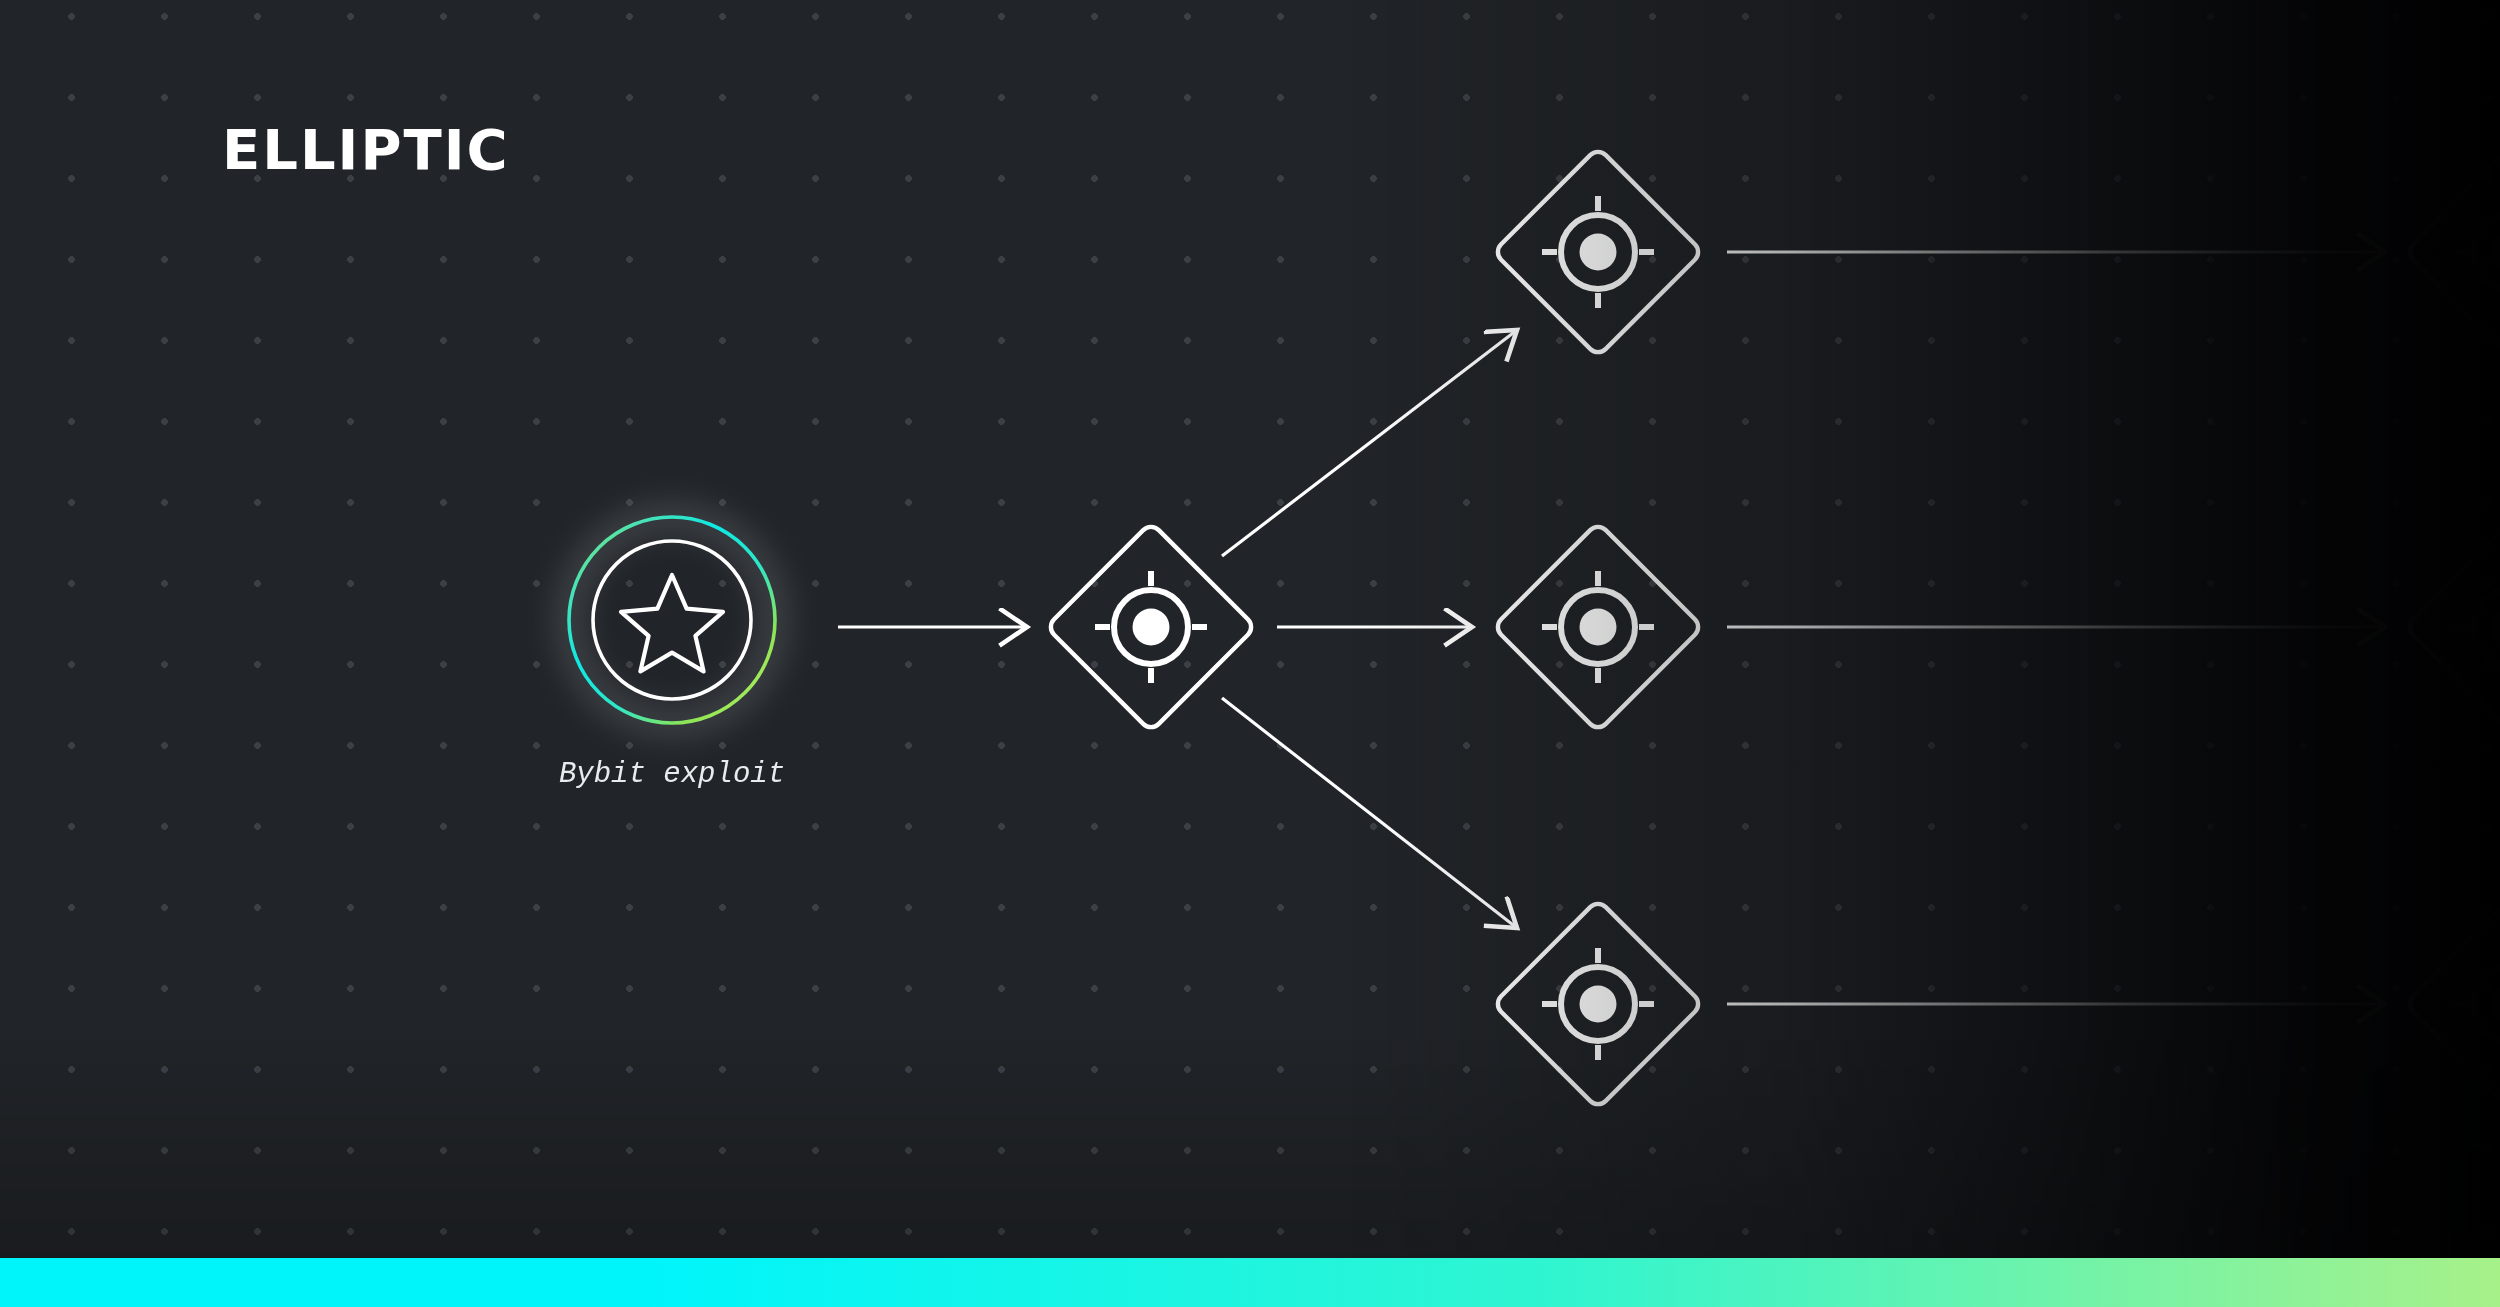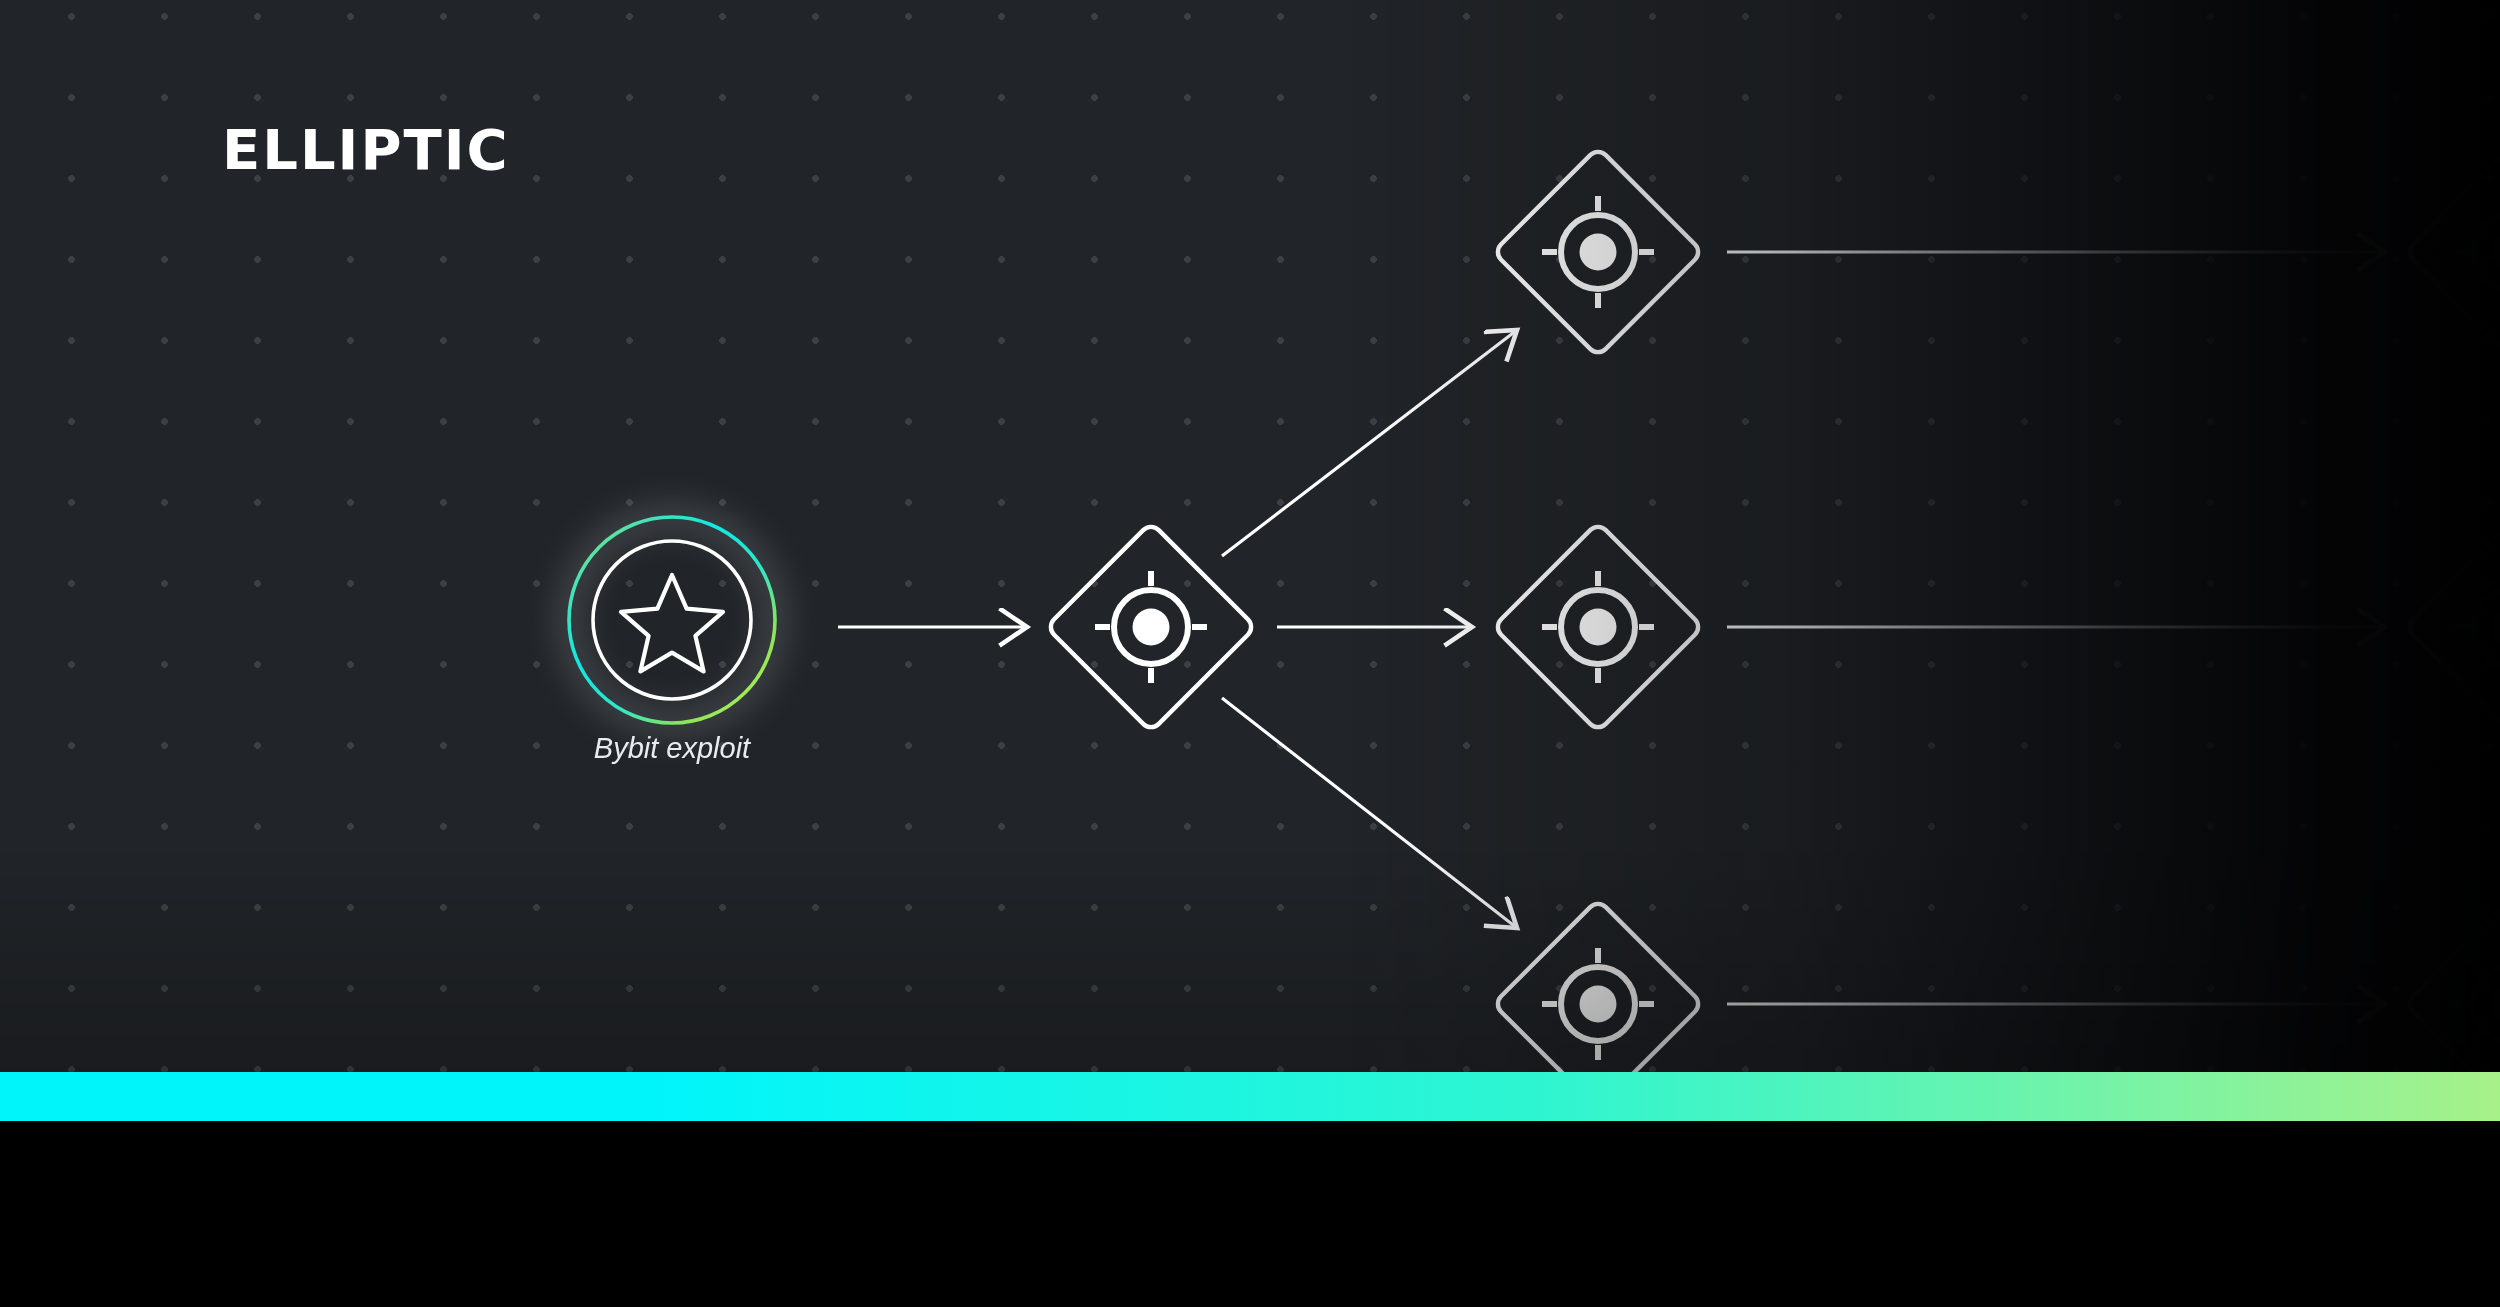"ELLIPTIC" #stage { height: 1121px -> 1307px }
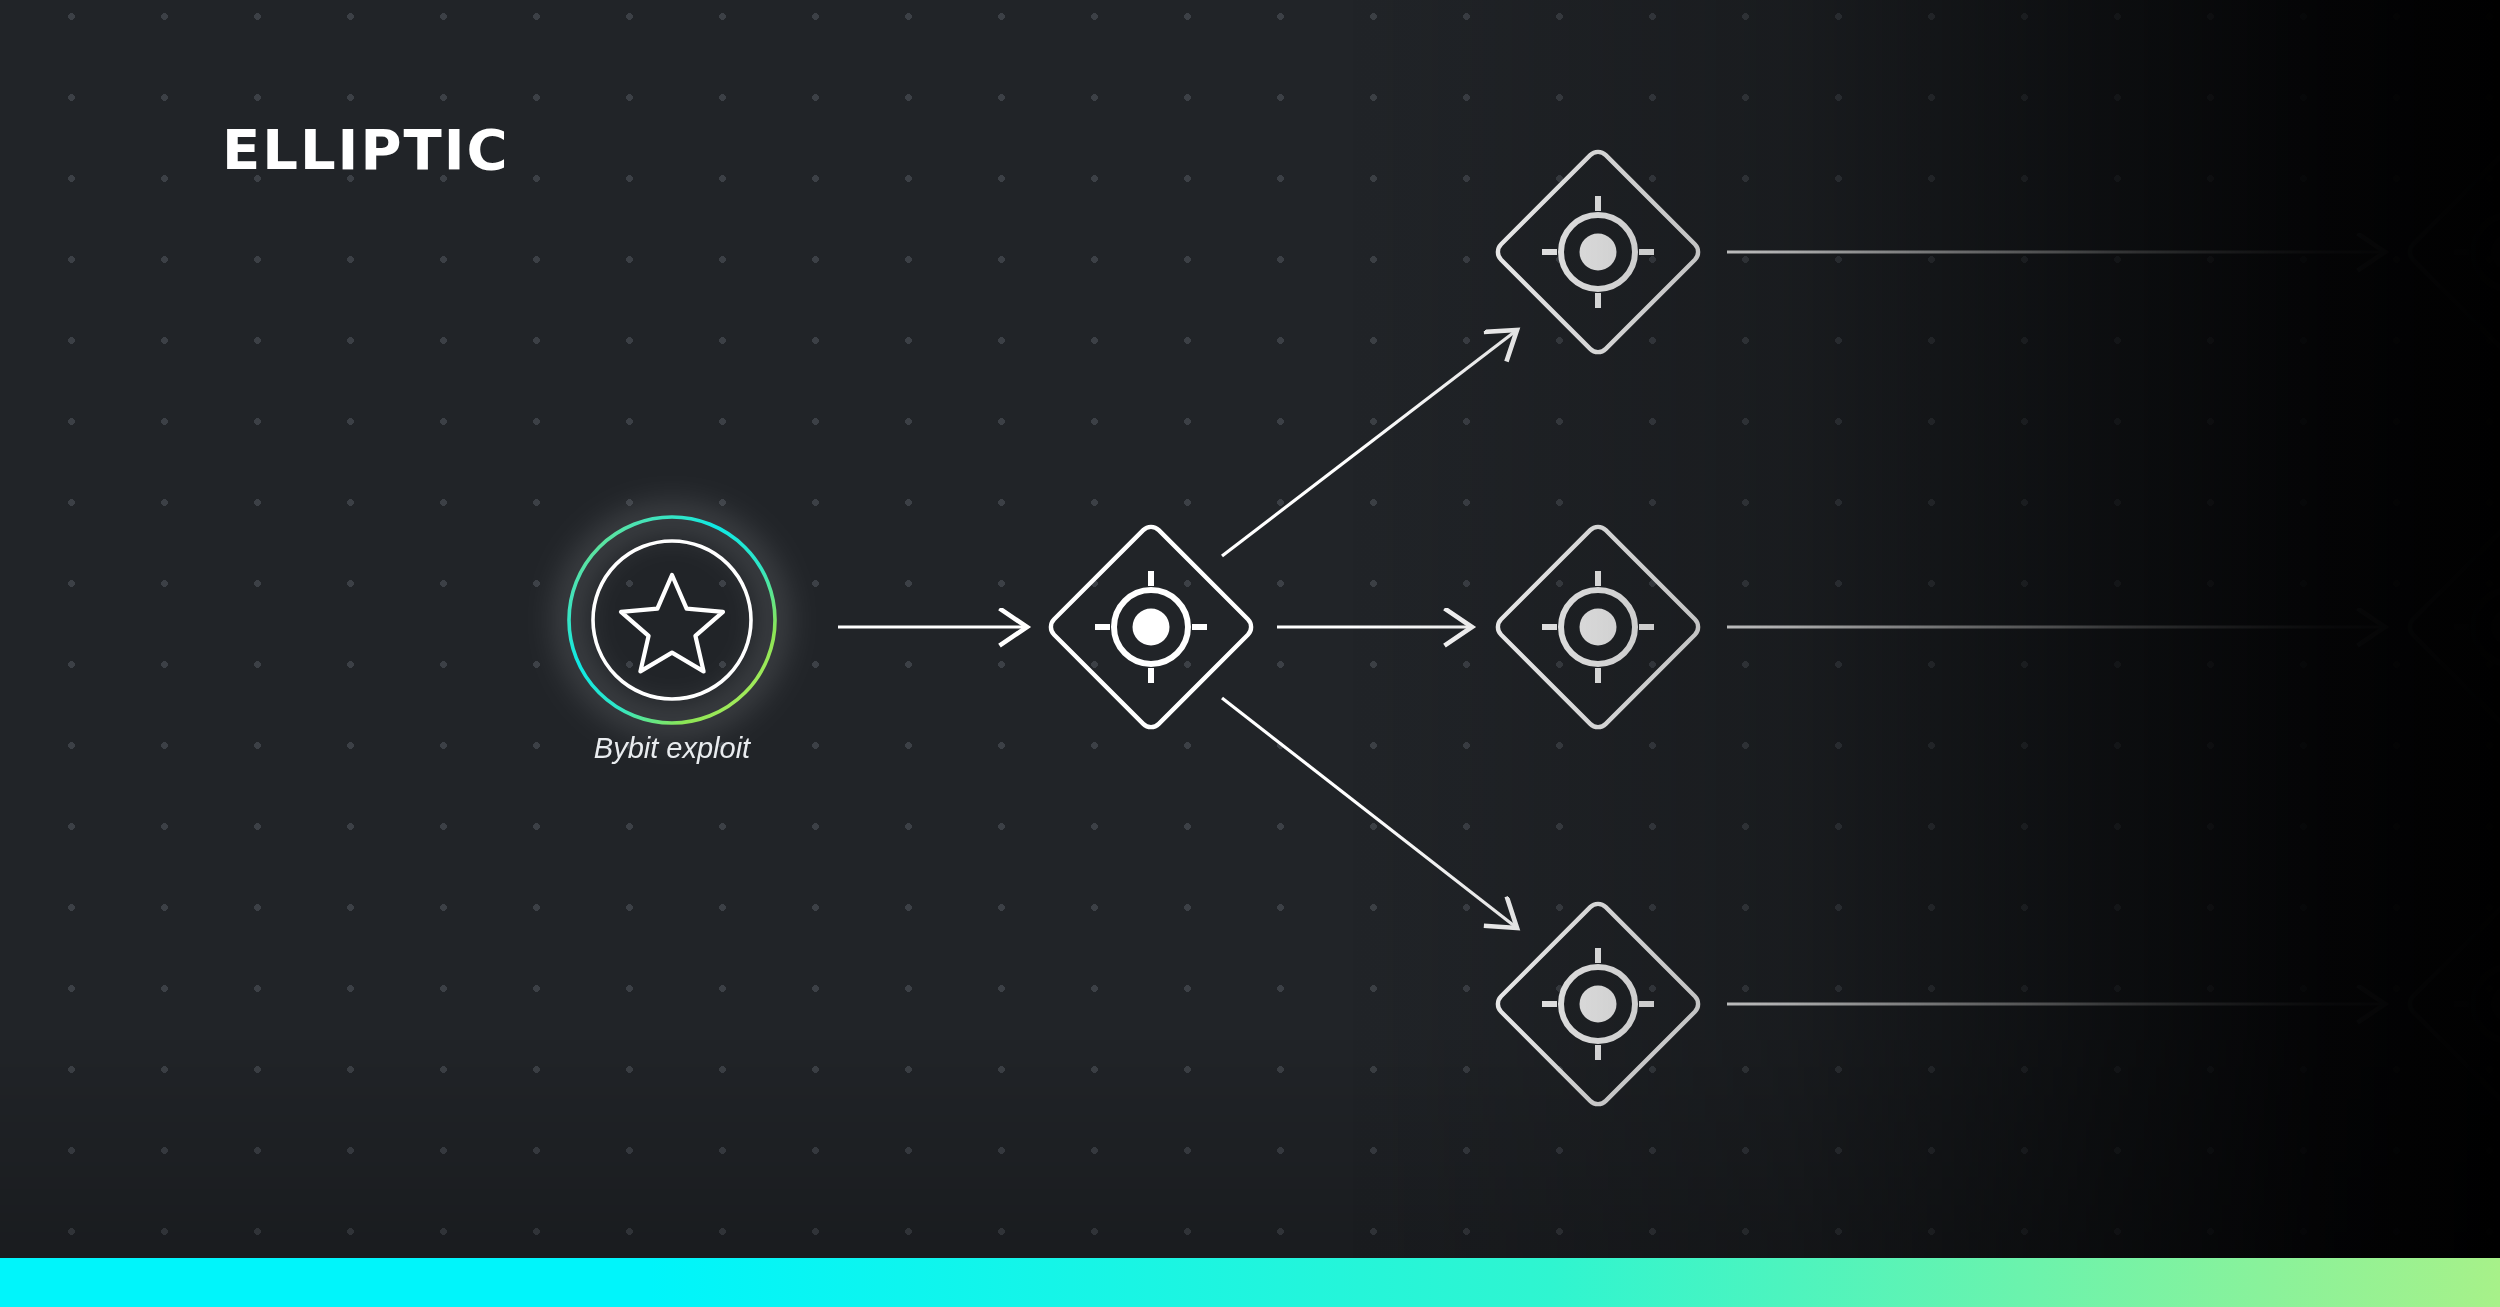"Bybit exploit" #label-bybit { font-family: none -> Liberation Mono, monospace; top: 732px -> 758px }
